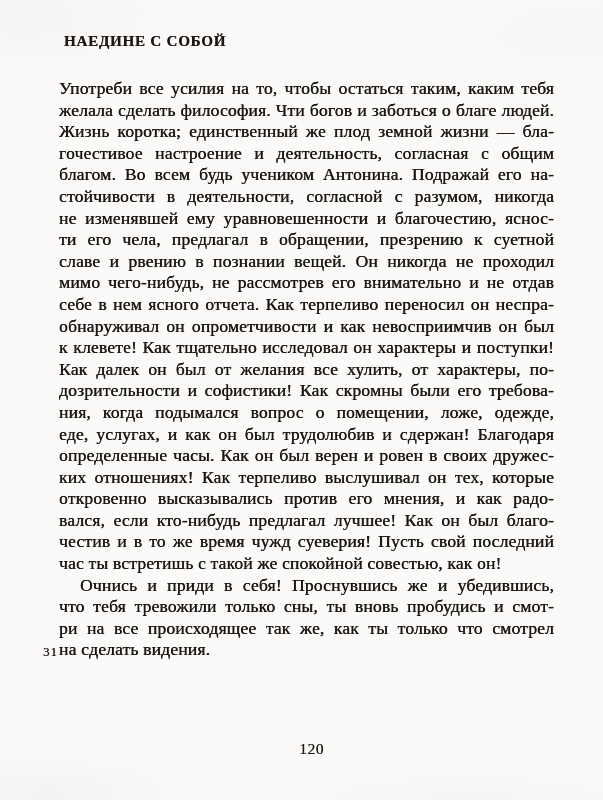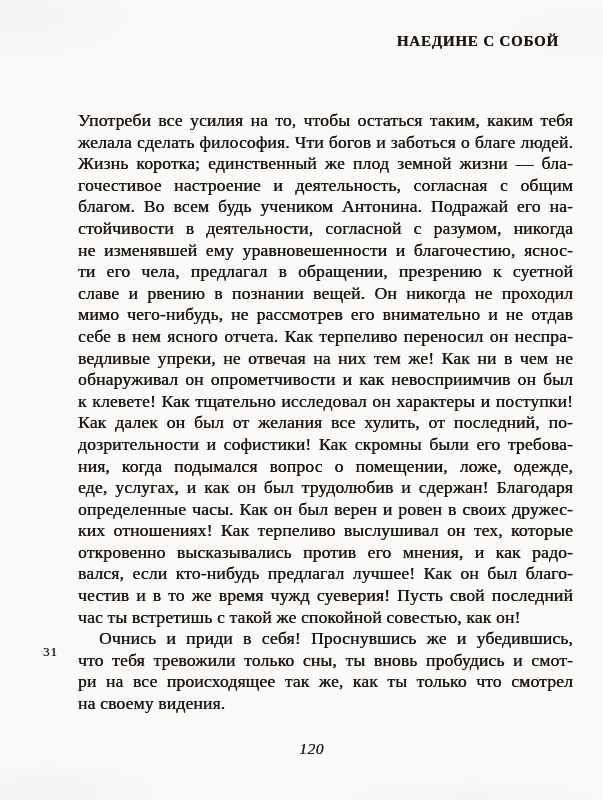"НАЕДИНЕ С СОБОЙ" .running-header { text-align: right -> left }
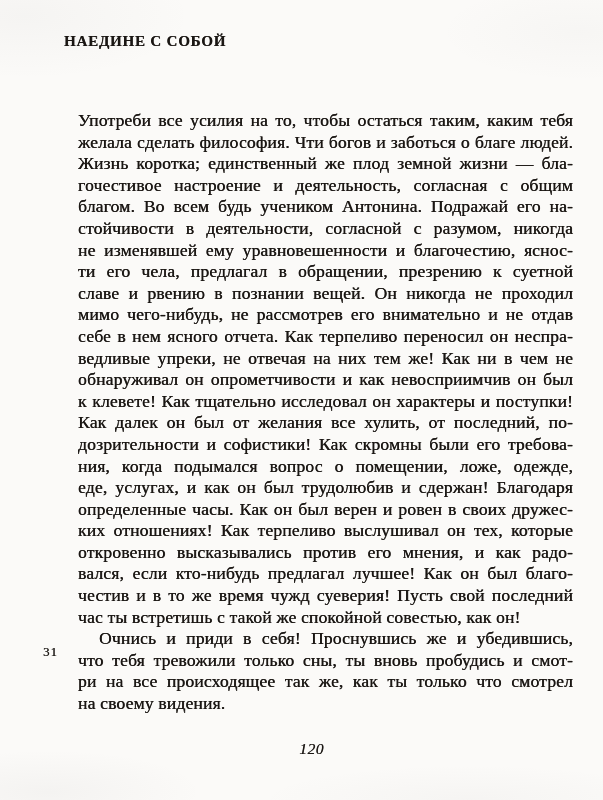"Употреби все усилия на то," .textblock { left: 78px -> 59px; margin-top: 32px -> none }
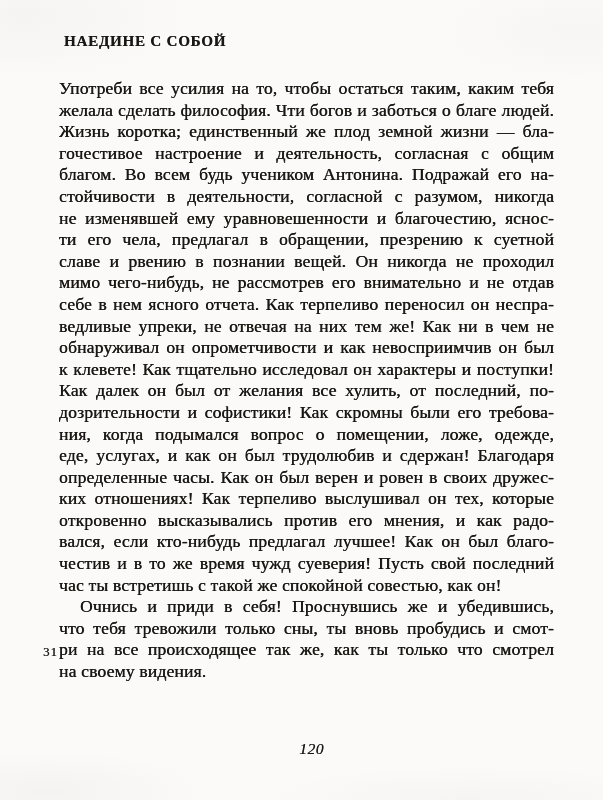"ведливые упреки, не отвечая на" div.line { html: <div>ведливые упреки, не отвечая на них тем же! Как ни в чем не</div> -> none }
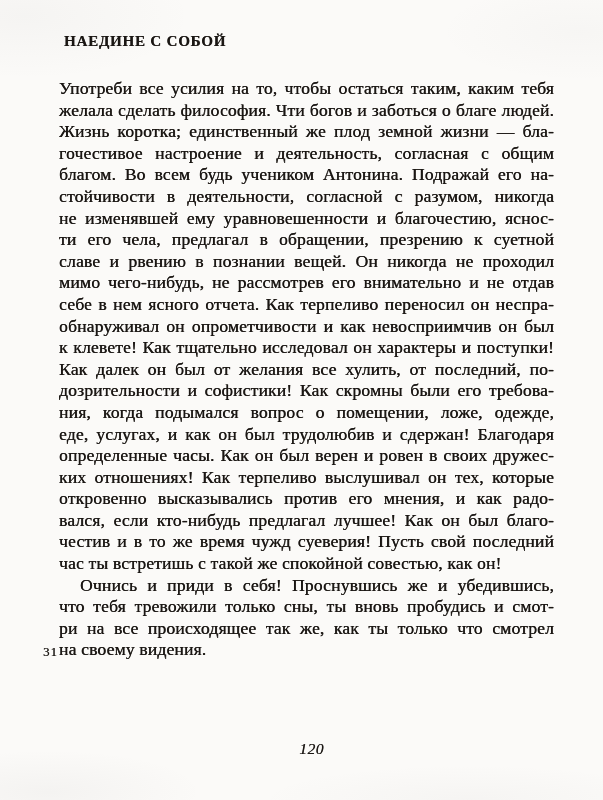"Как далек он был от" div.line { text: последний -> характеры }
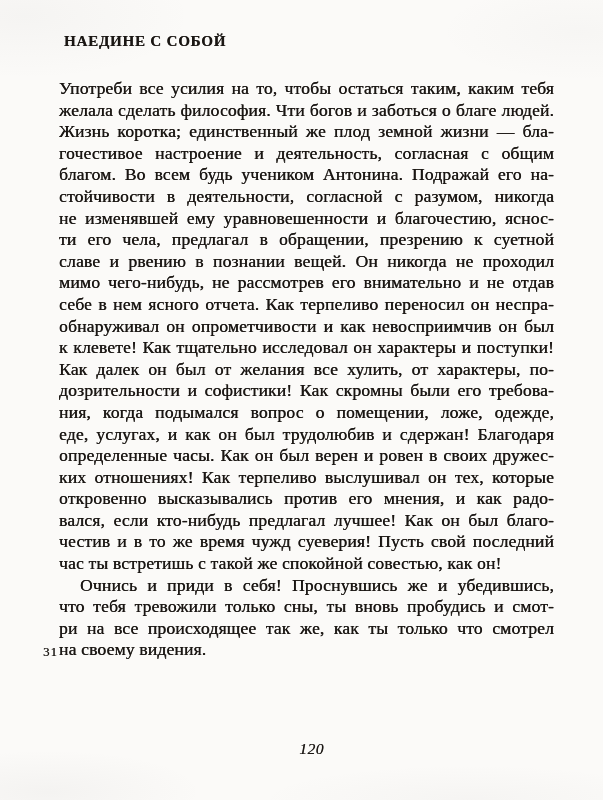"на своему видения." div.line { text: своему -> сделать }
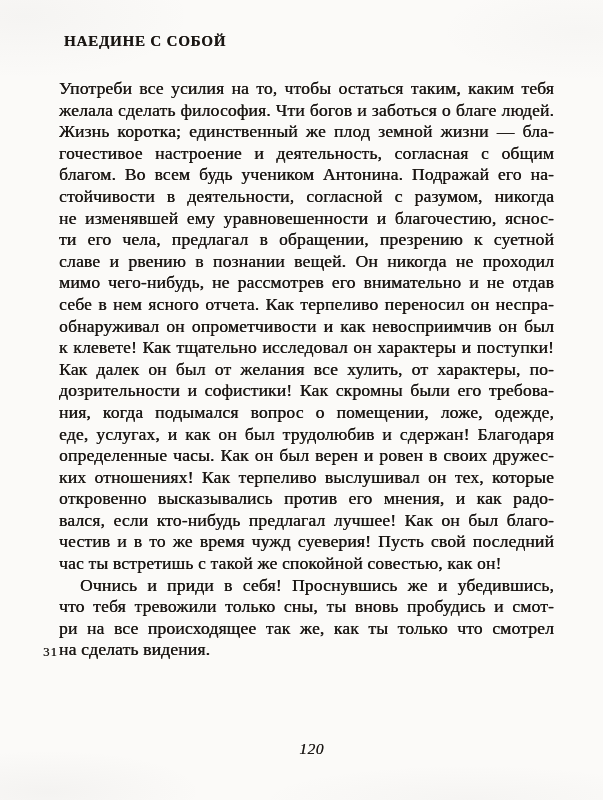"120" .page-number { font-style: italic -> none }
